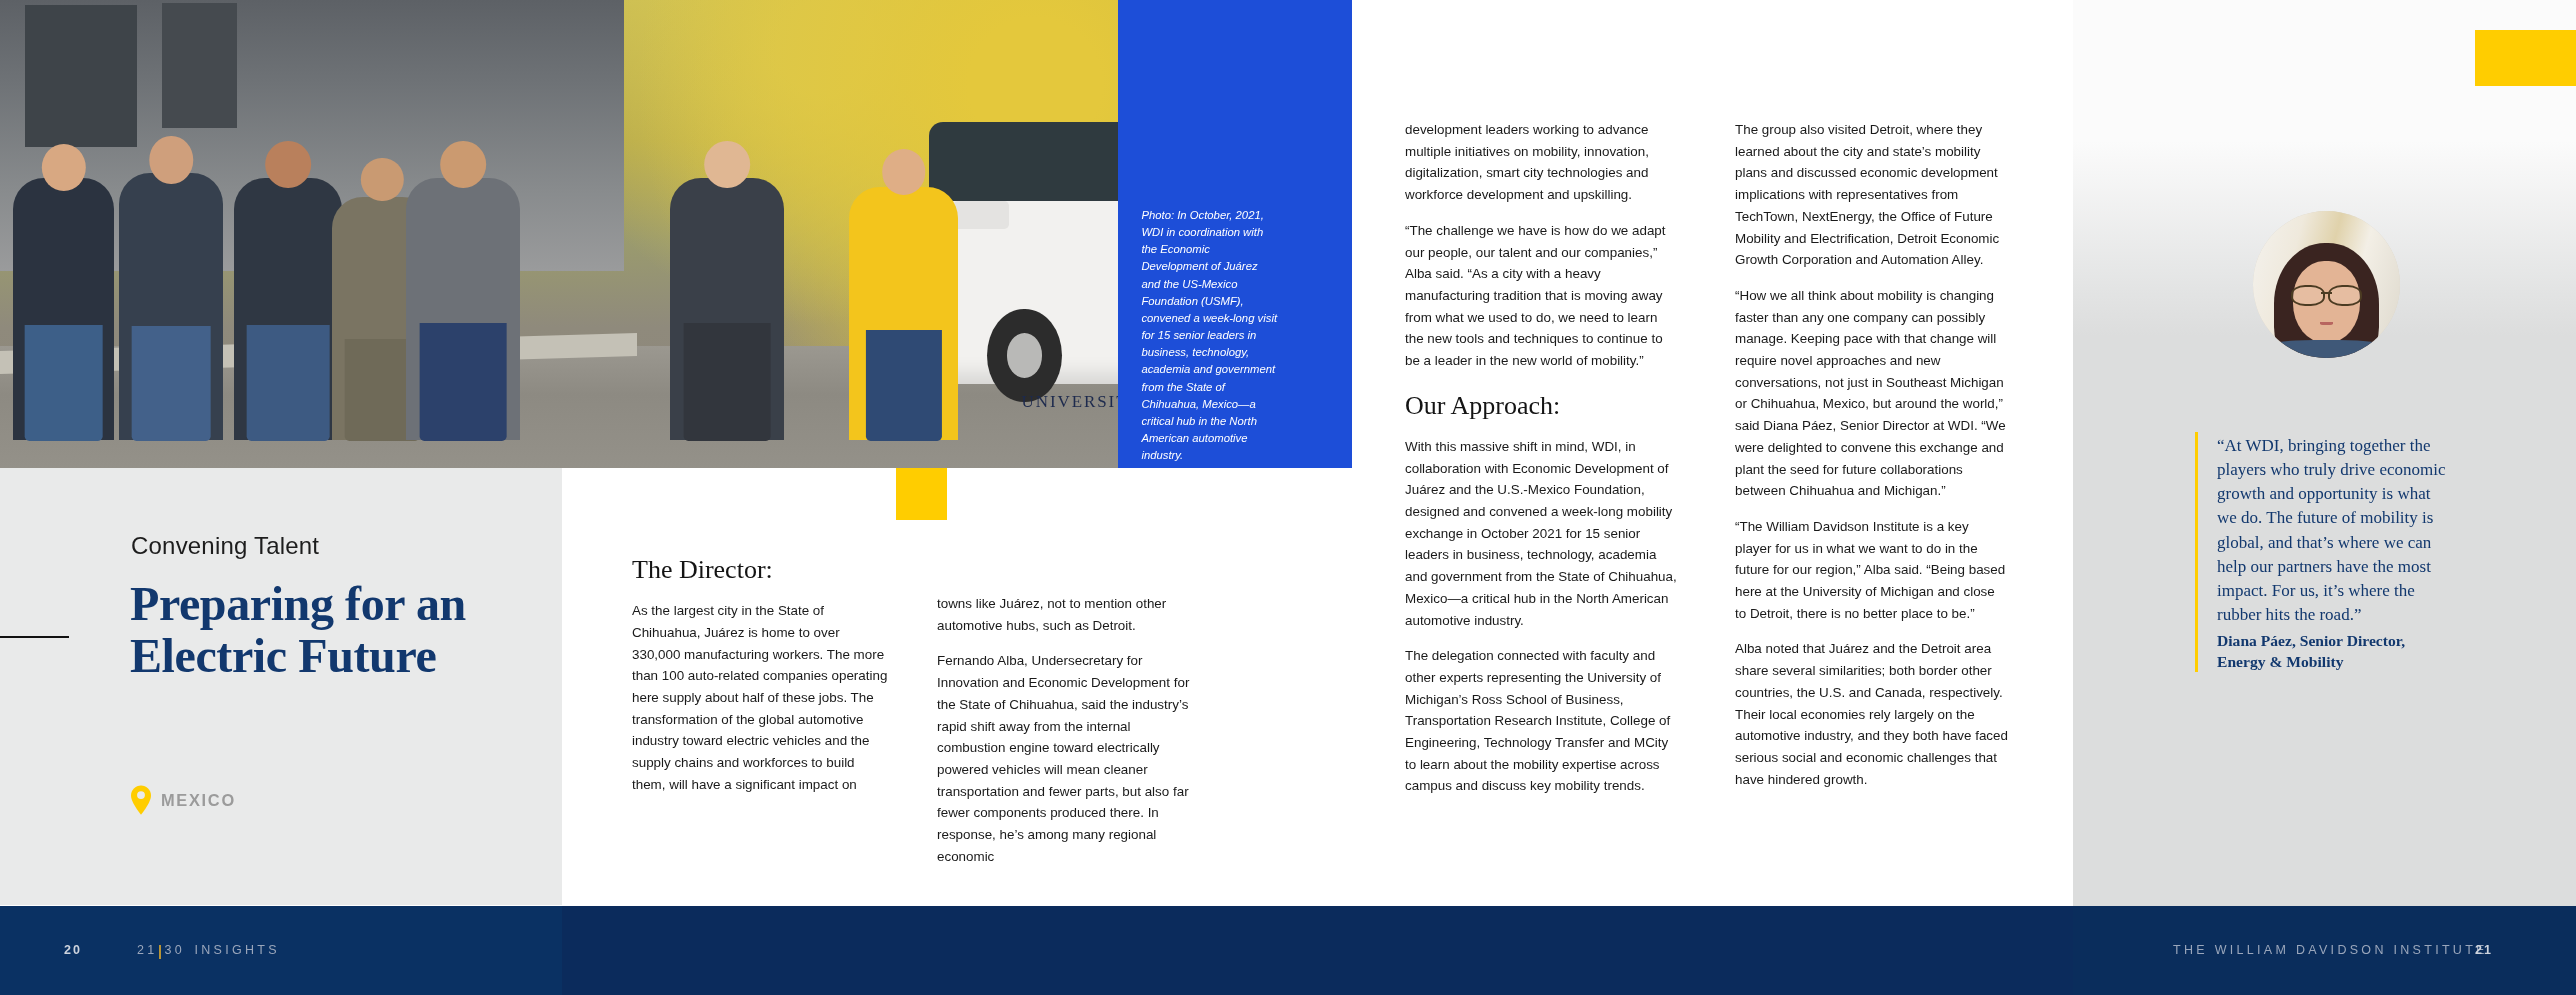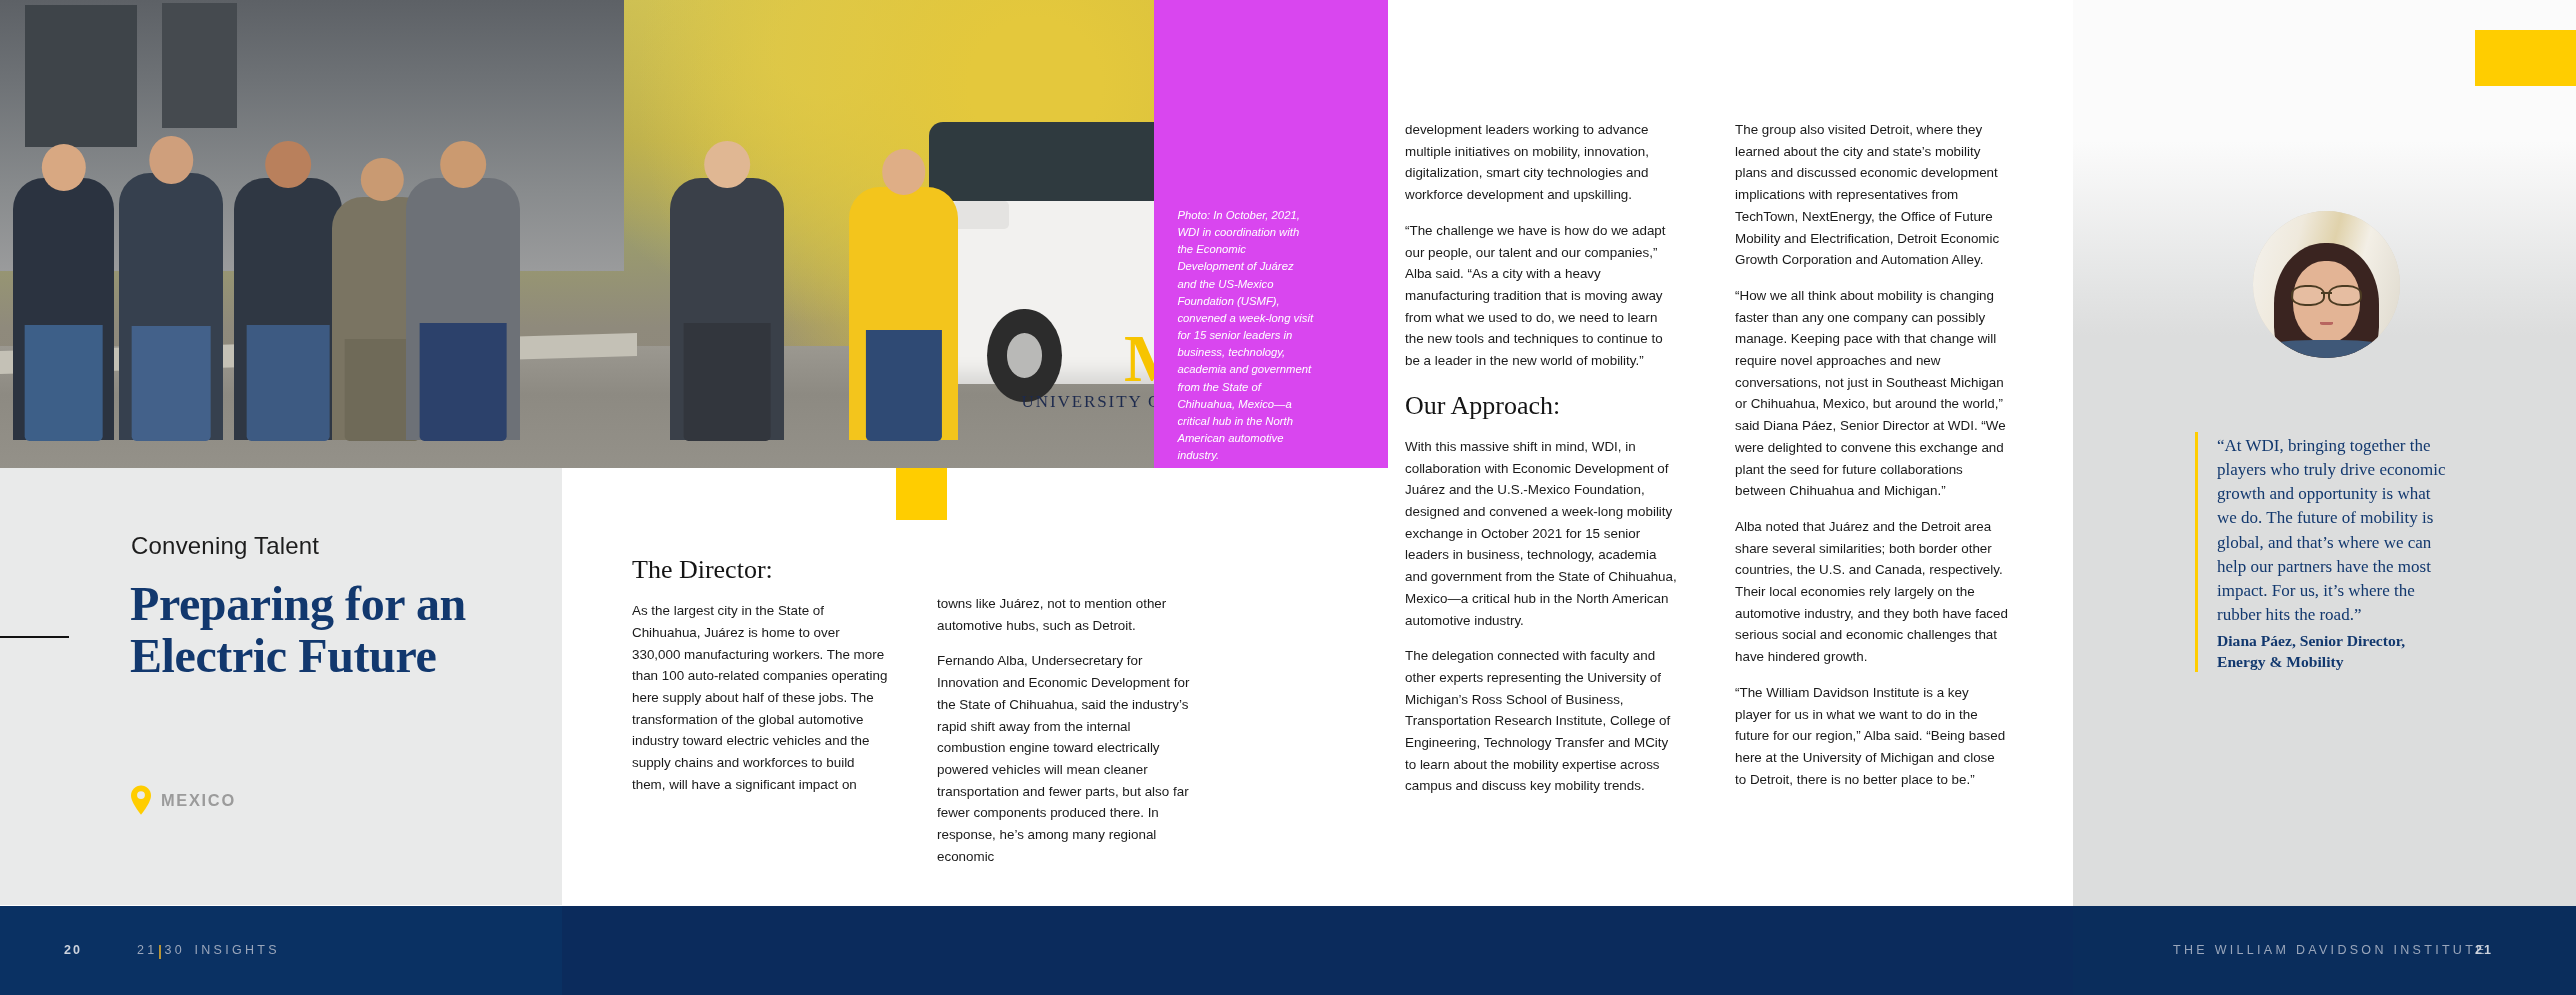"Photo: In October, 2021, WDI" .caption-box { background: #d946ef -> #1d4ed8; margin-left: 36px -> none }
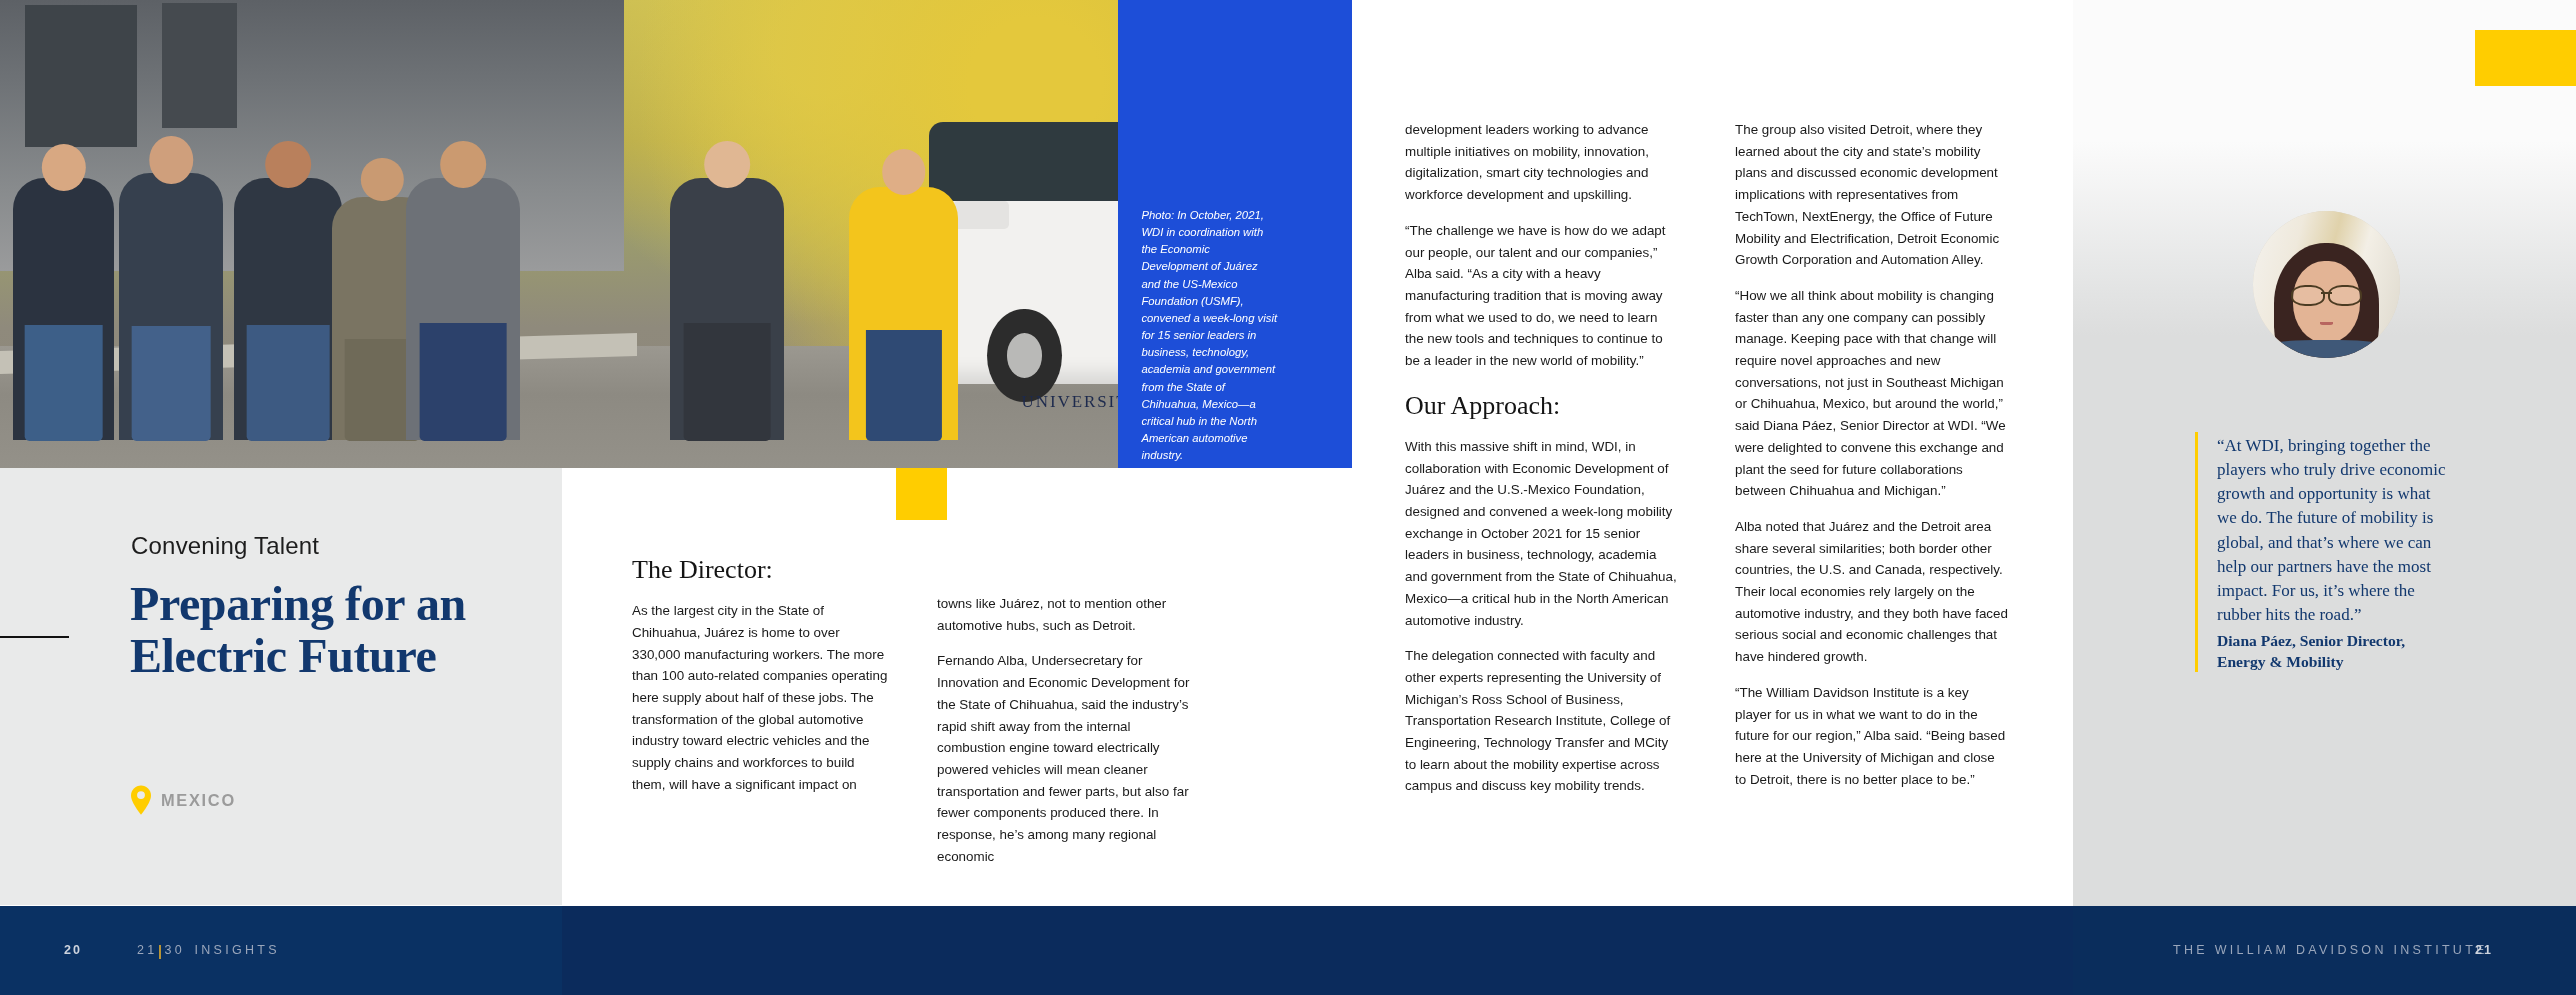"Alba noted that Juárez and" p { order: before "“The William Davidson Institute is" -> after "“The William Davidson Institute is" }
